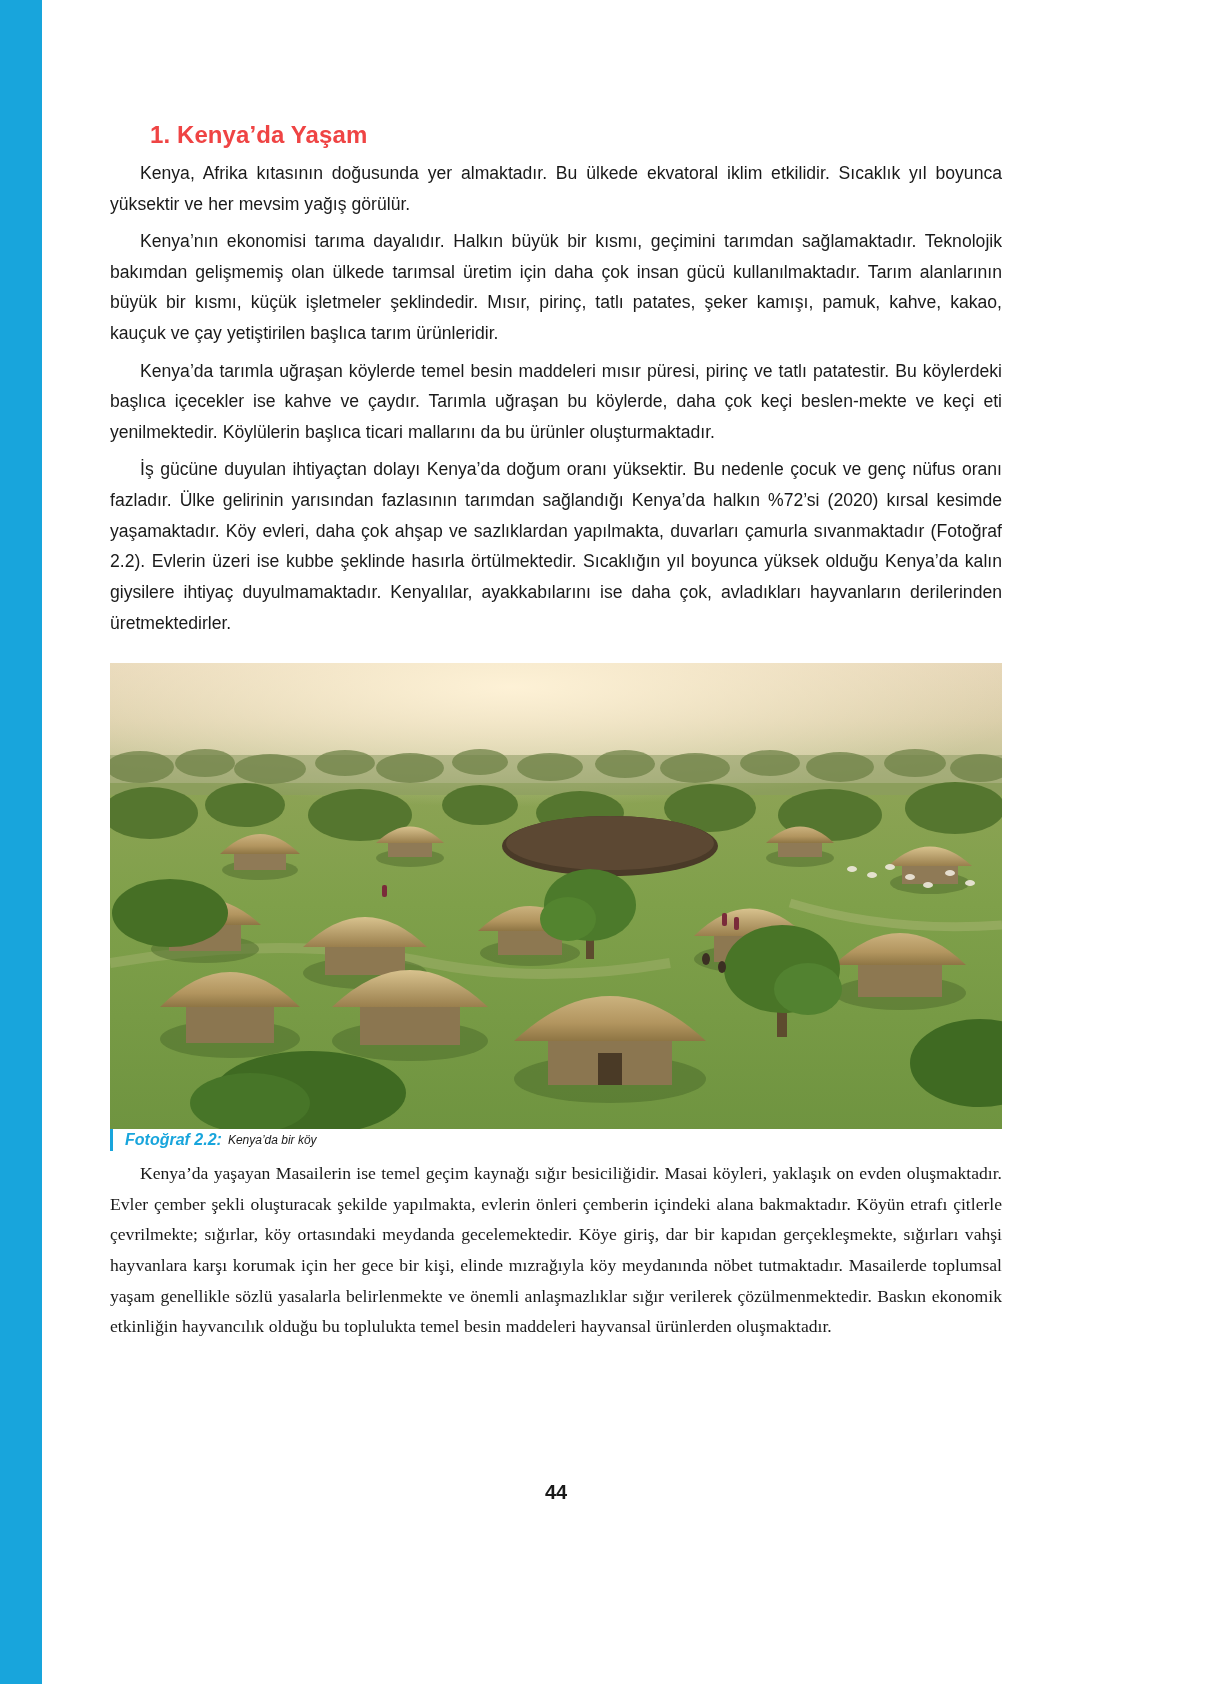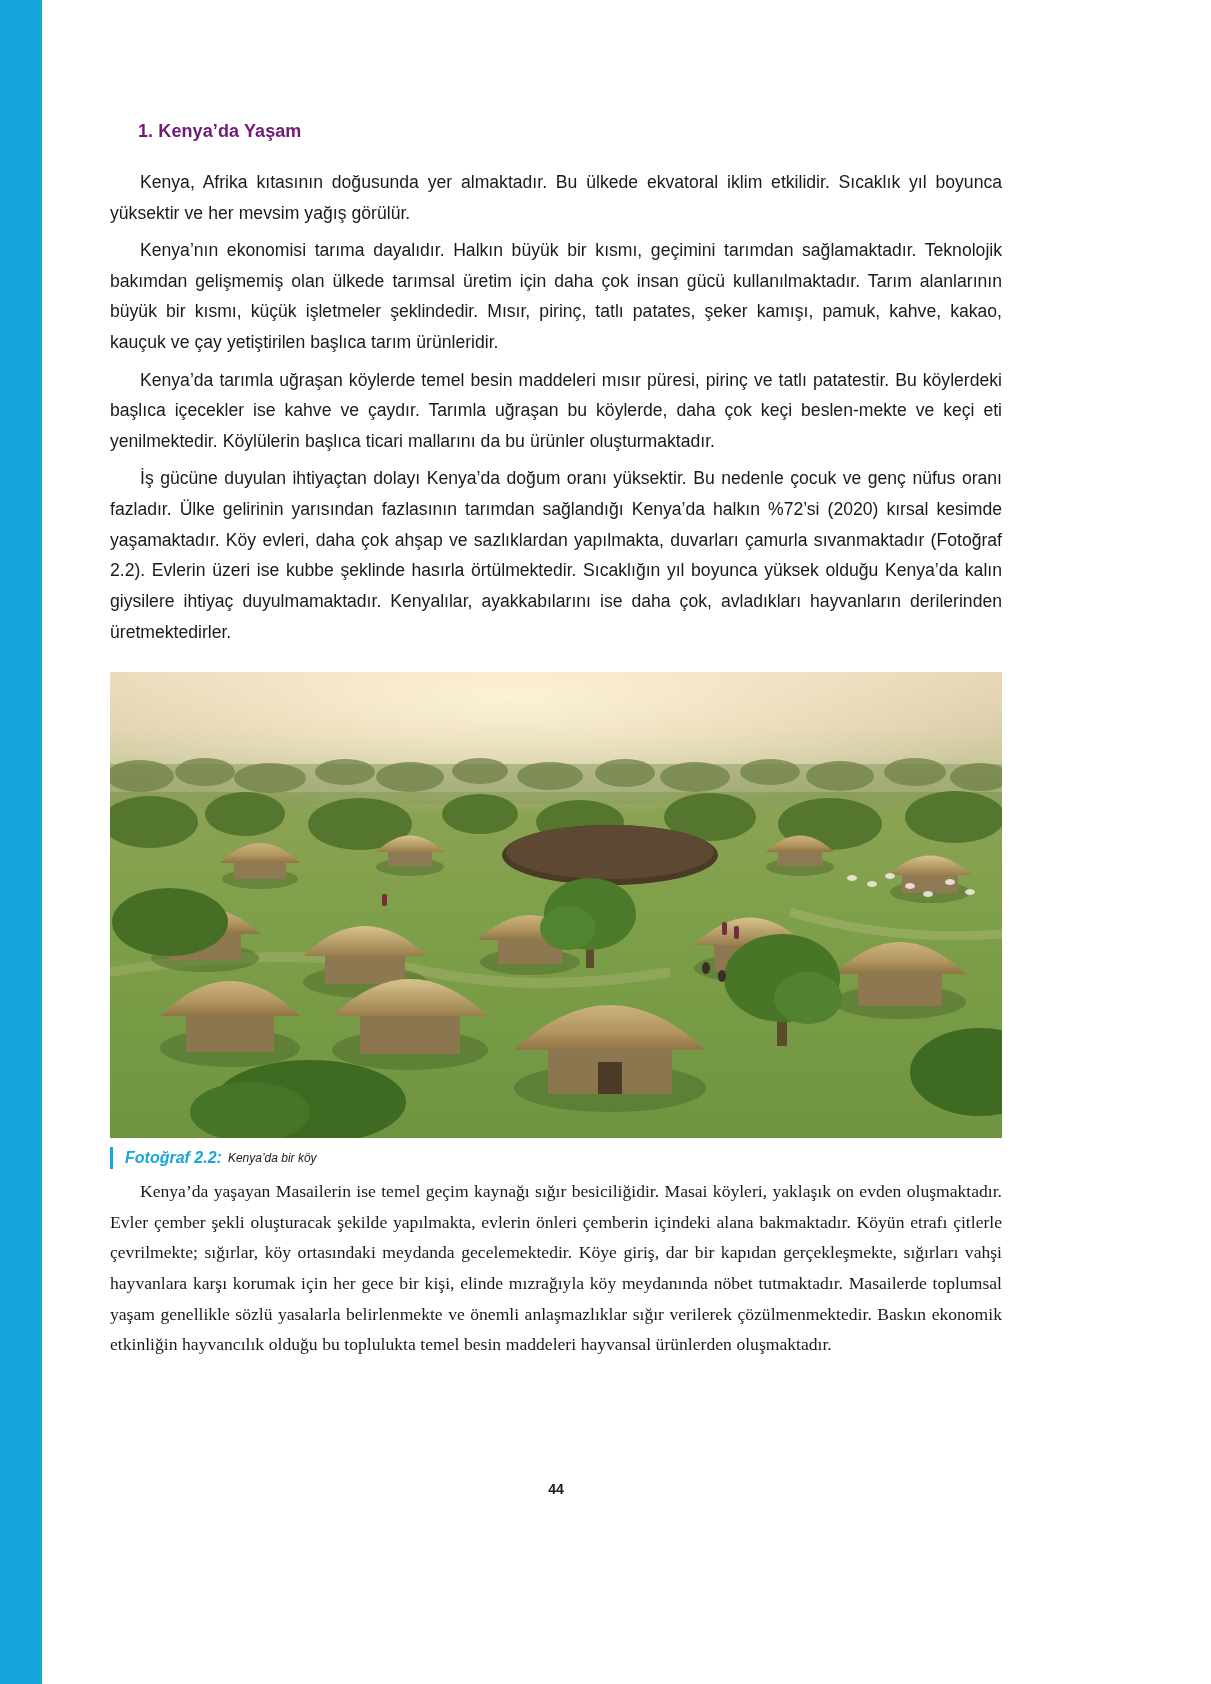"1. Kenya’da Yaşam" .section-title { color: #701a75 -> #ef4444; font-size: 18px -> 24px; margin: 121px 0 0 28px -> 121px 0 0 40px }
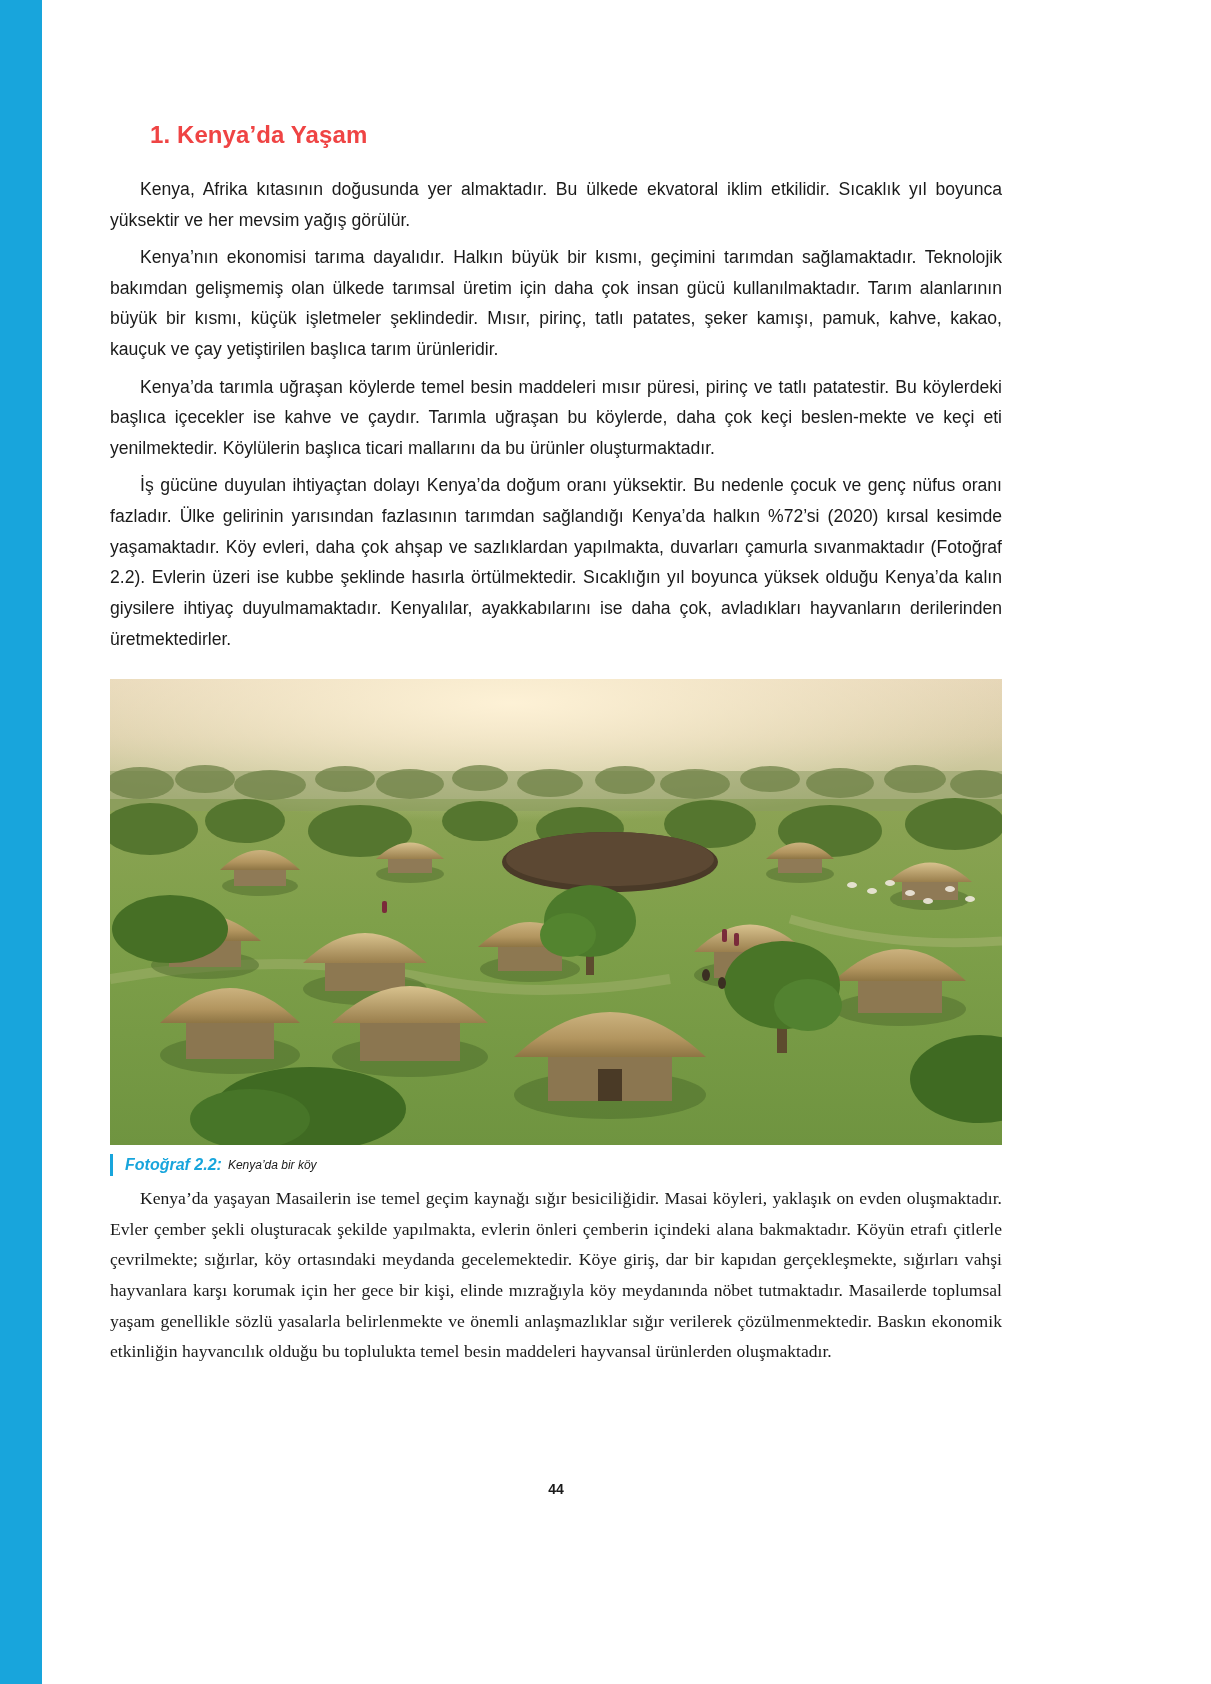"Kenya, Afrika kıtasının doğusunda yer" p.body.first { margin-top: 25px -> 9px }
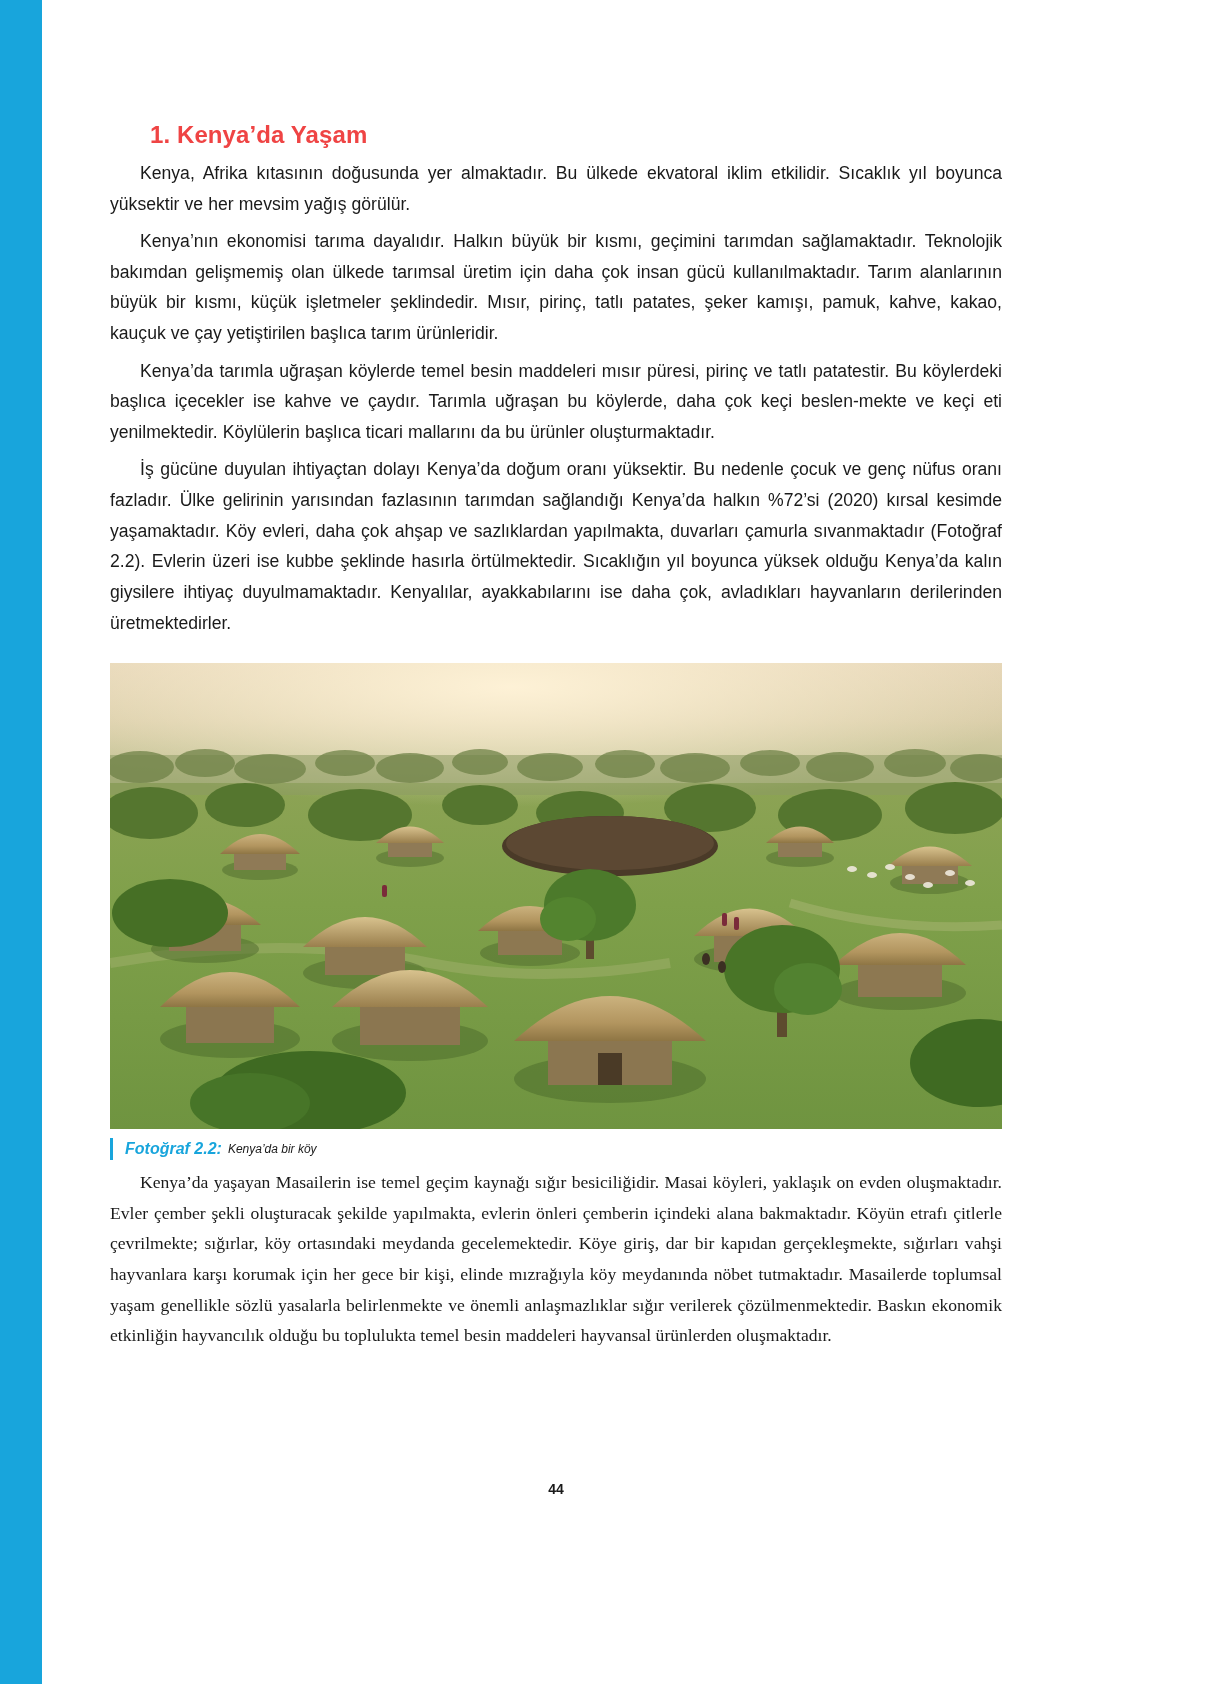"Fotoğraf 2.2:" .caption-row { margin-top: 9px -> none }
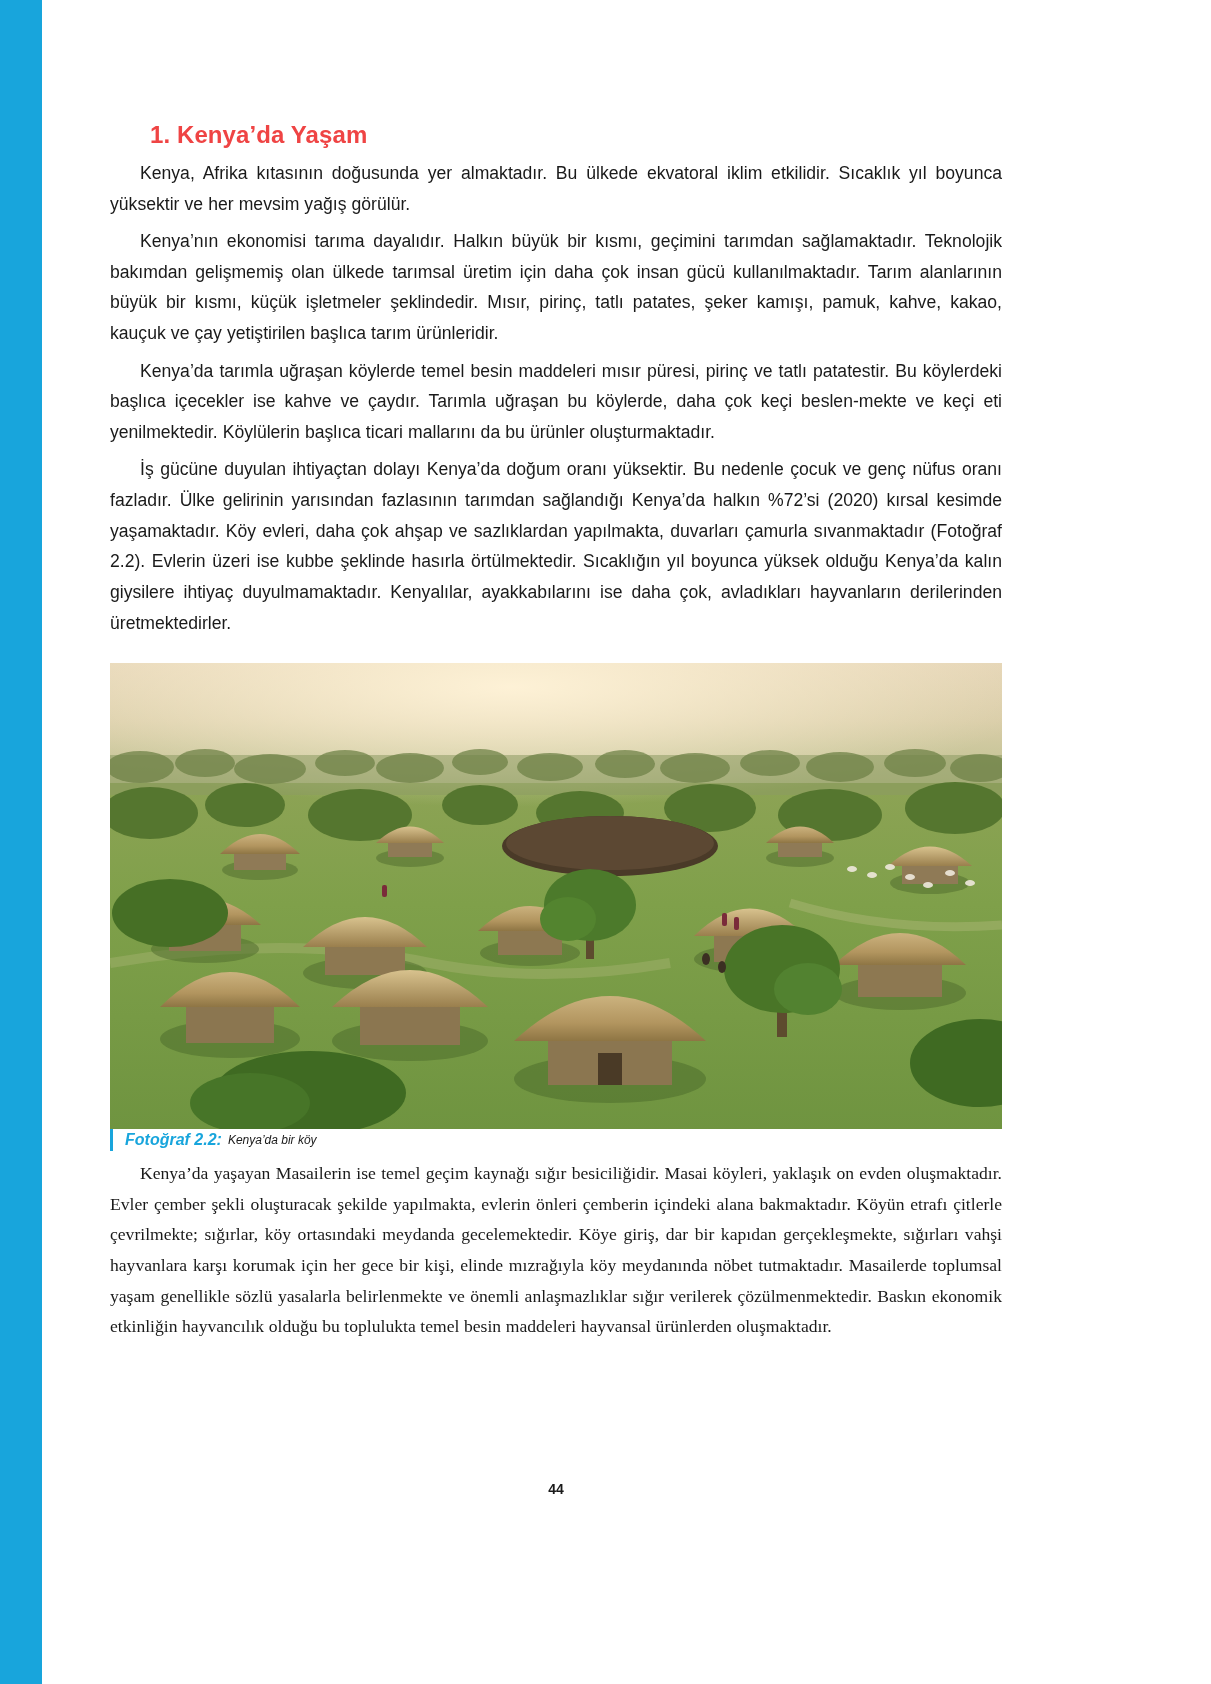"44" .page-number { font-size: 14px -> 20px }
